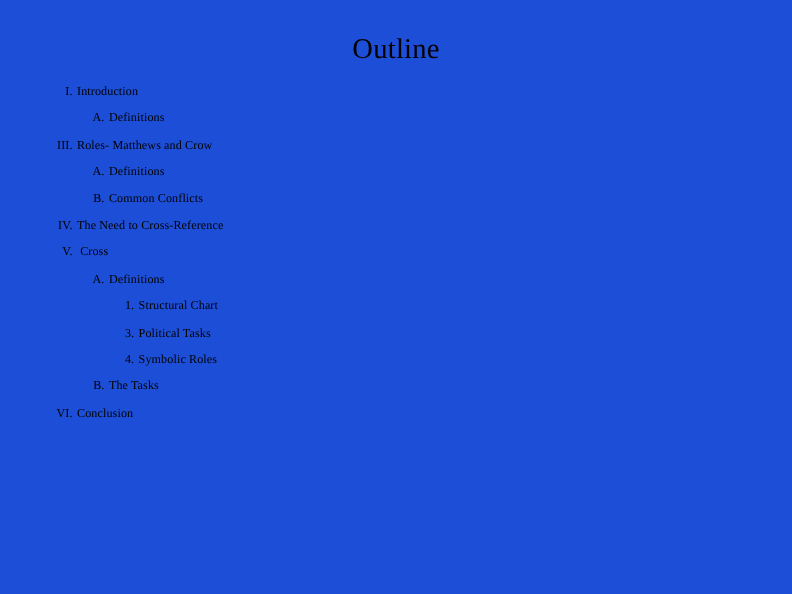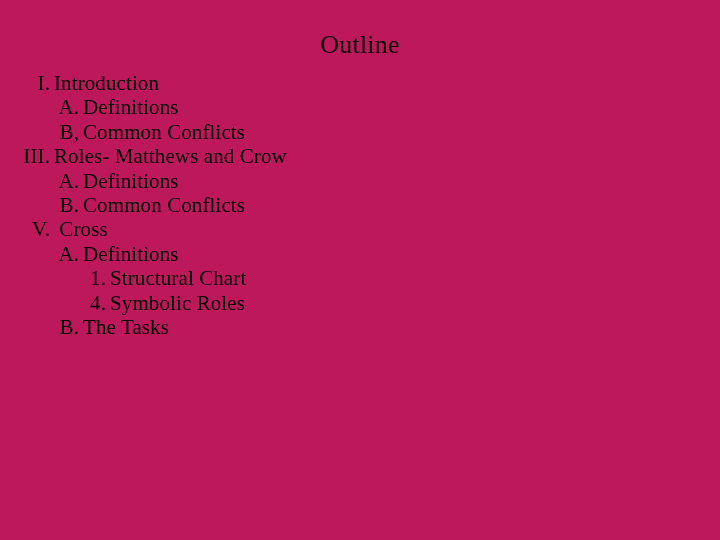"Outline" div { background: #be185d -> #1d4ed8 }
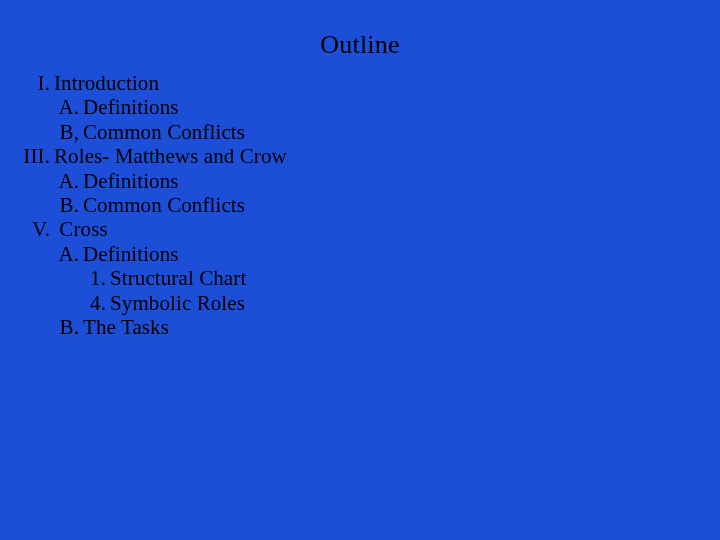"I. Introduction" .outline-line { font-size: 21px -> 11px; margin-left: none -> 16px }
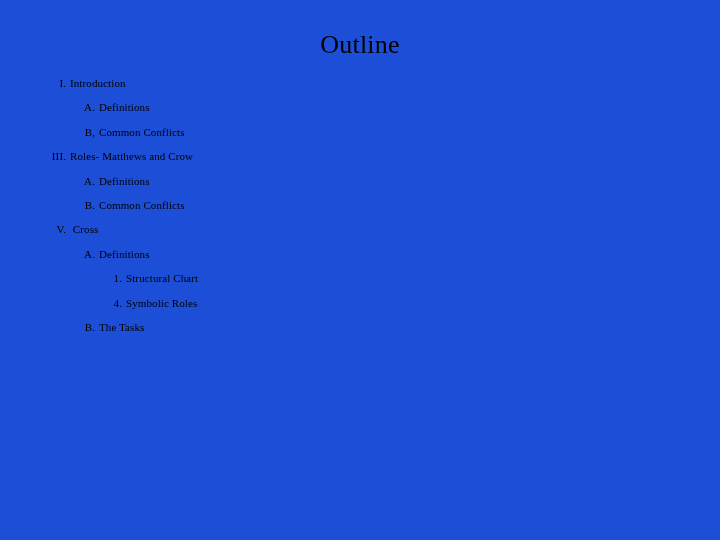"B, Common Conflicts" div.outline-line { html: <div><span>B,</span><span>Common Conflicts</span></div> -> none }
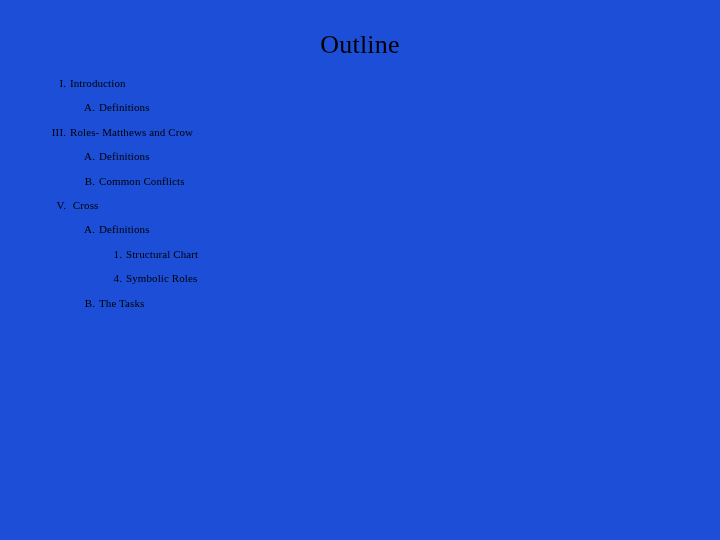"IV. The Need to Cross-Reference" div.outline-line { html: none -> <div><span>IV.</span><span>The Need to Cross-Reference</span></div> }
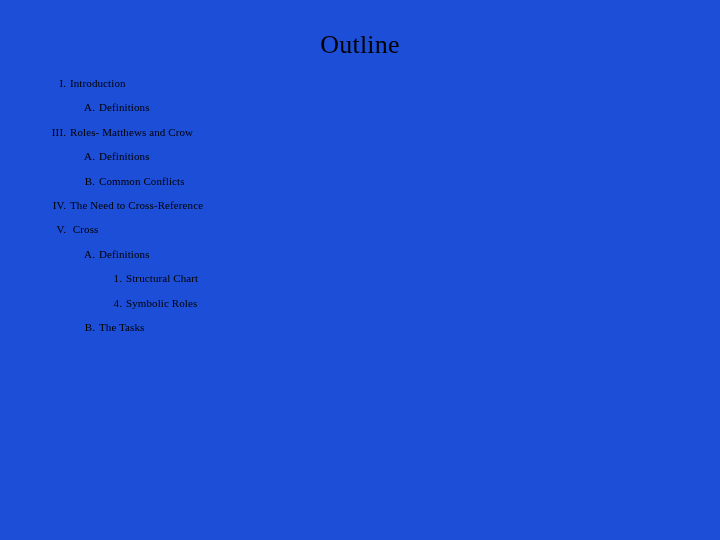"3. Political Tasks" div.outline-line { html: none -> <div><span>3.</span><span>Political Tasks</span></div> }
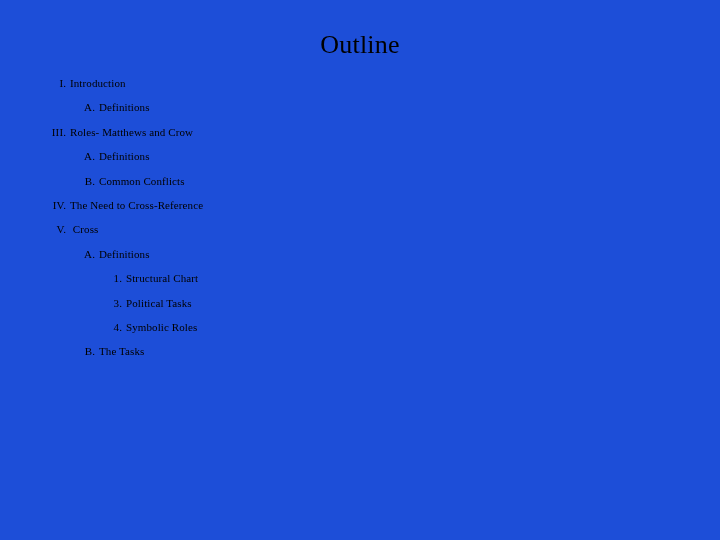"VI. Conclusion" div.outline-line { html: none -> <div><span>VI.</span><span>Conclusion</span></div> }
